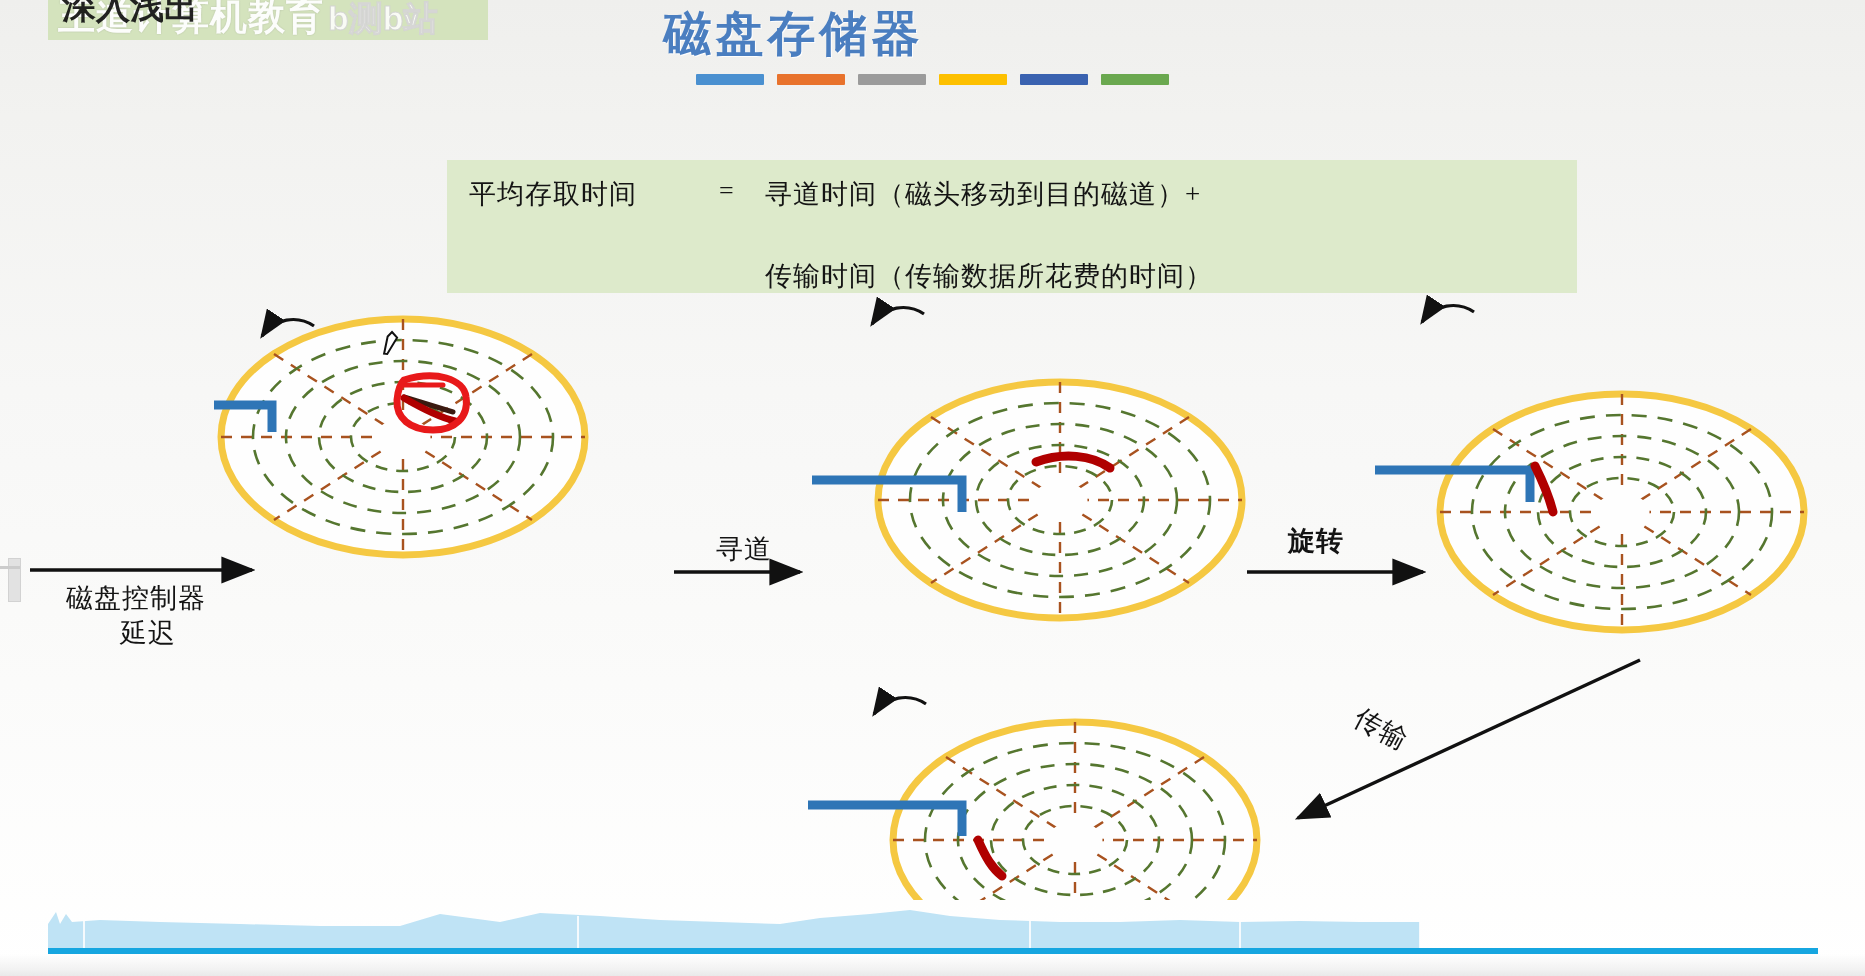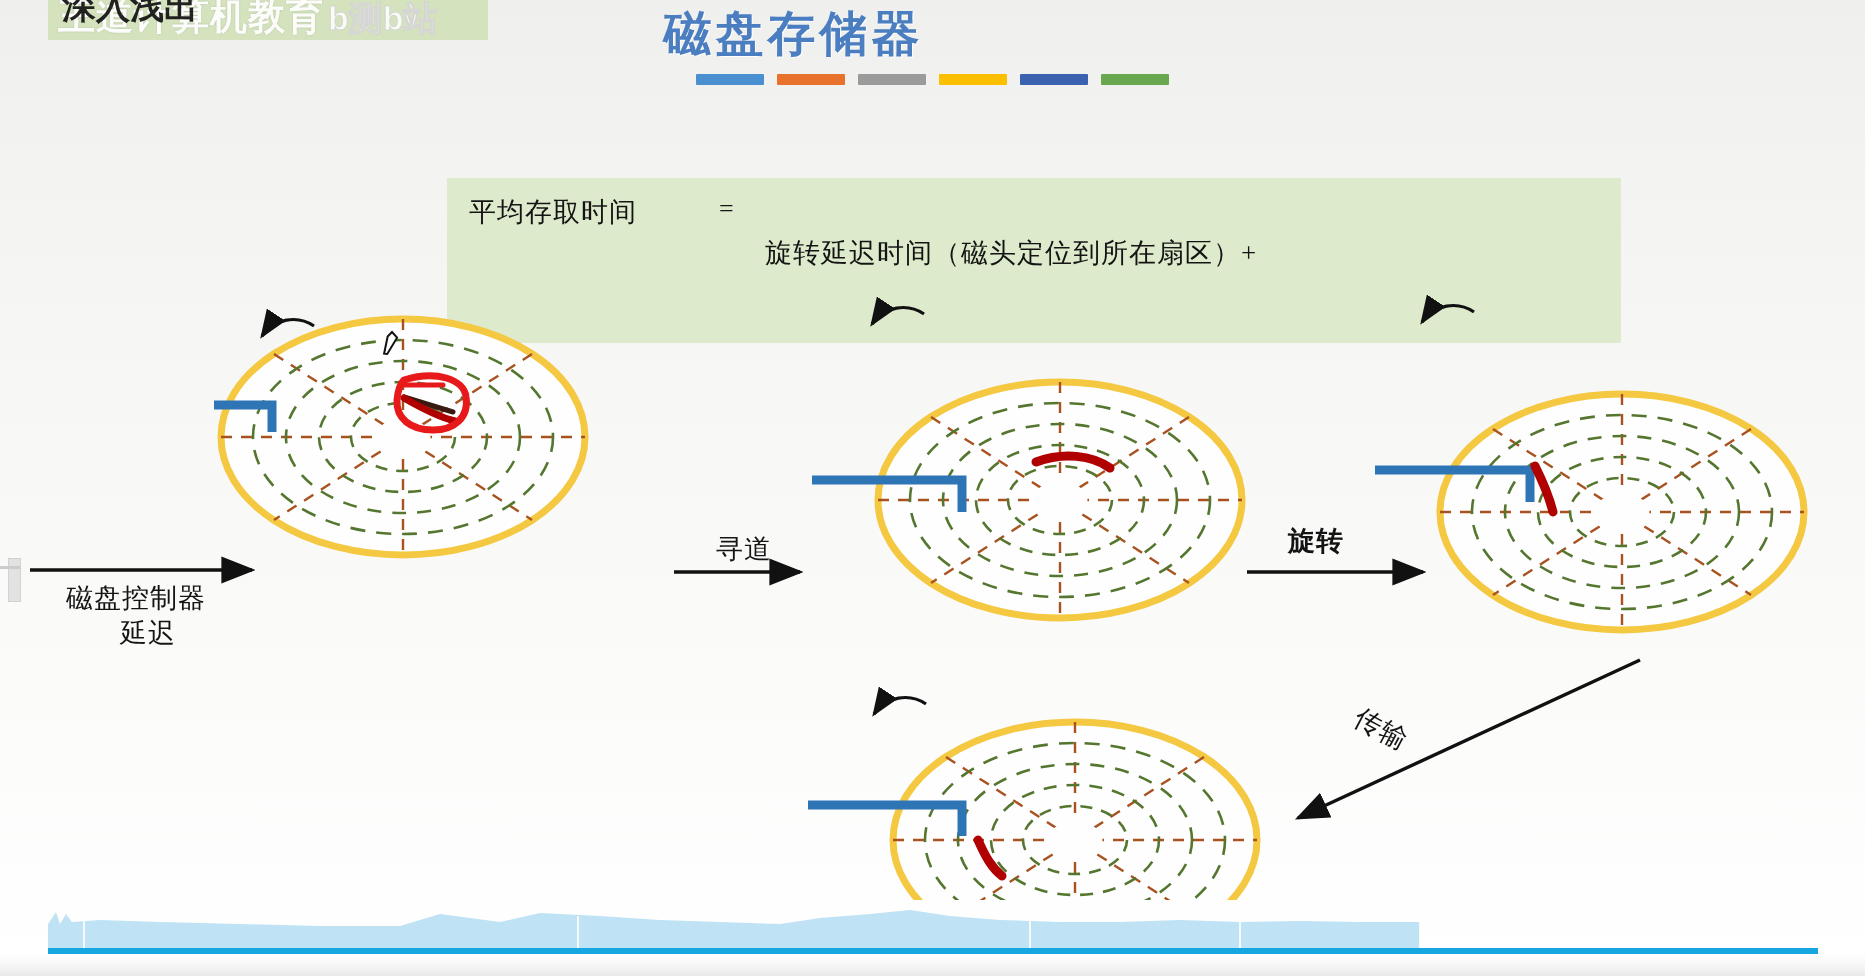"平均存取时间" #formula-box { height: 165px -> 133px; padding-left: 44px -> none; top: 178px -> 160px }
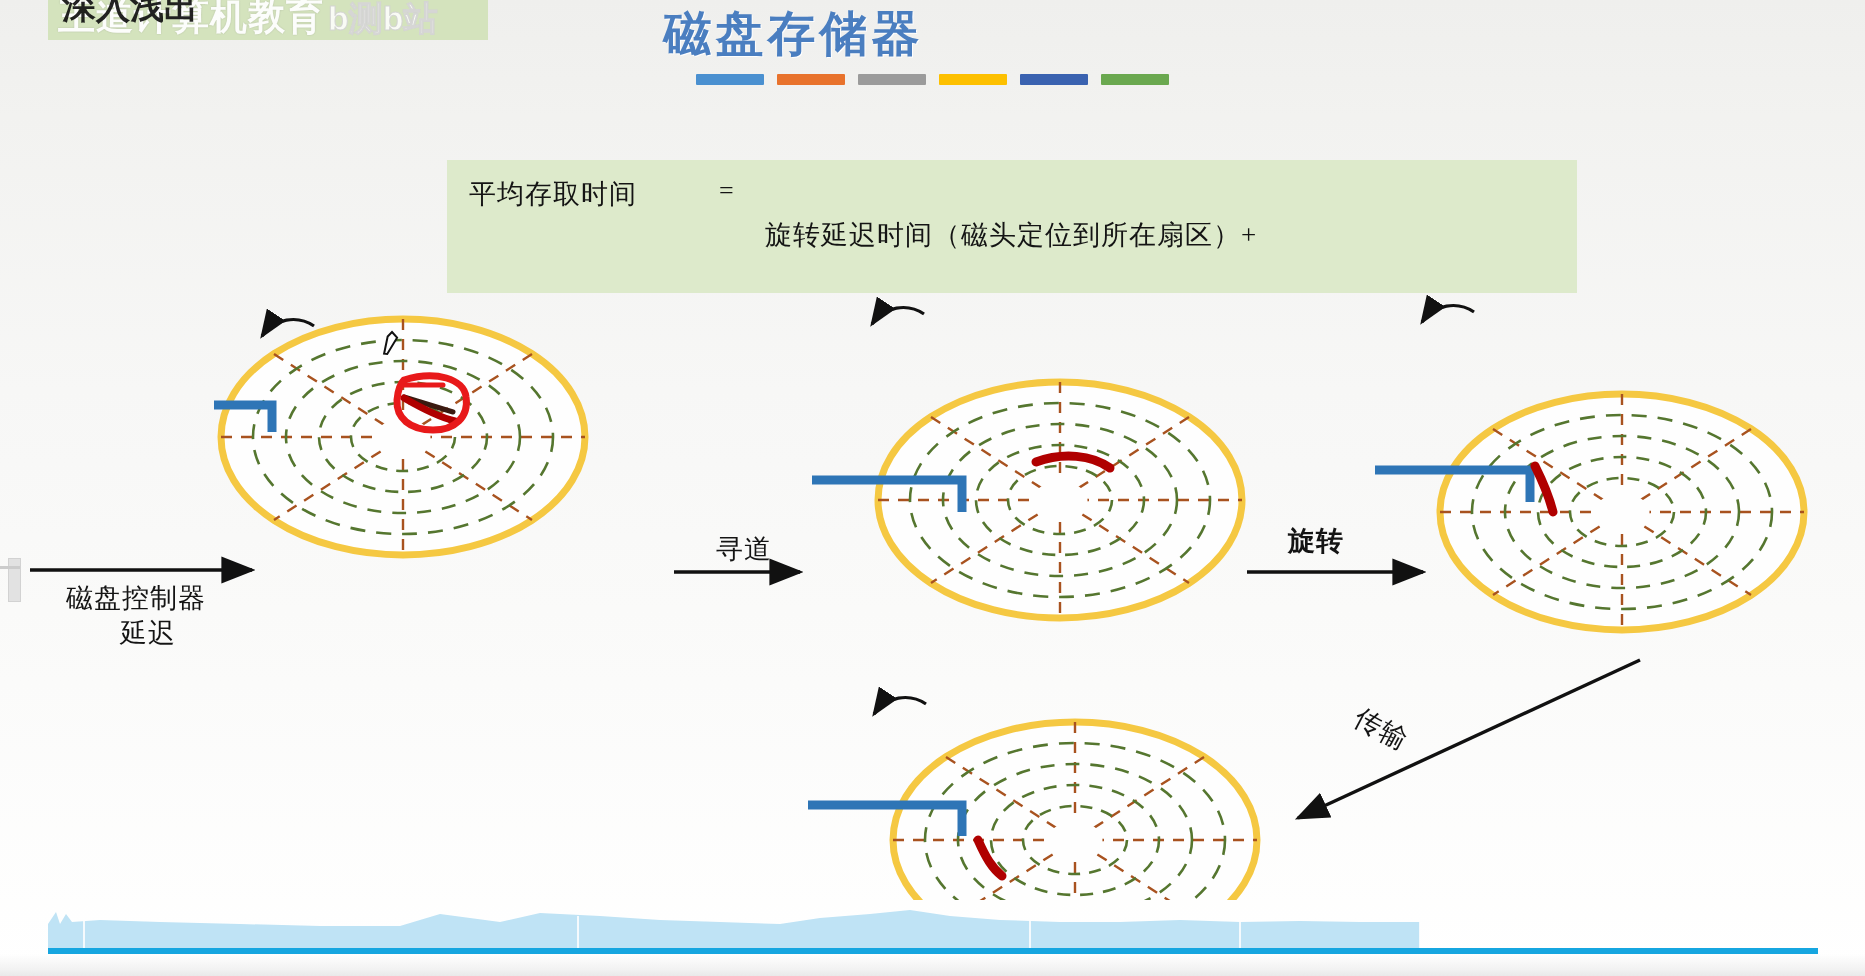"寻道时间（磁头移动到目的磁道）+" span.f-line { html: none -> <span>寻道时间（磁头移动到目的磁道）+</span> }
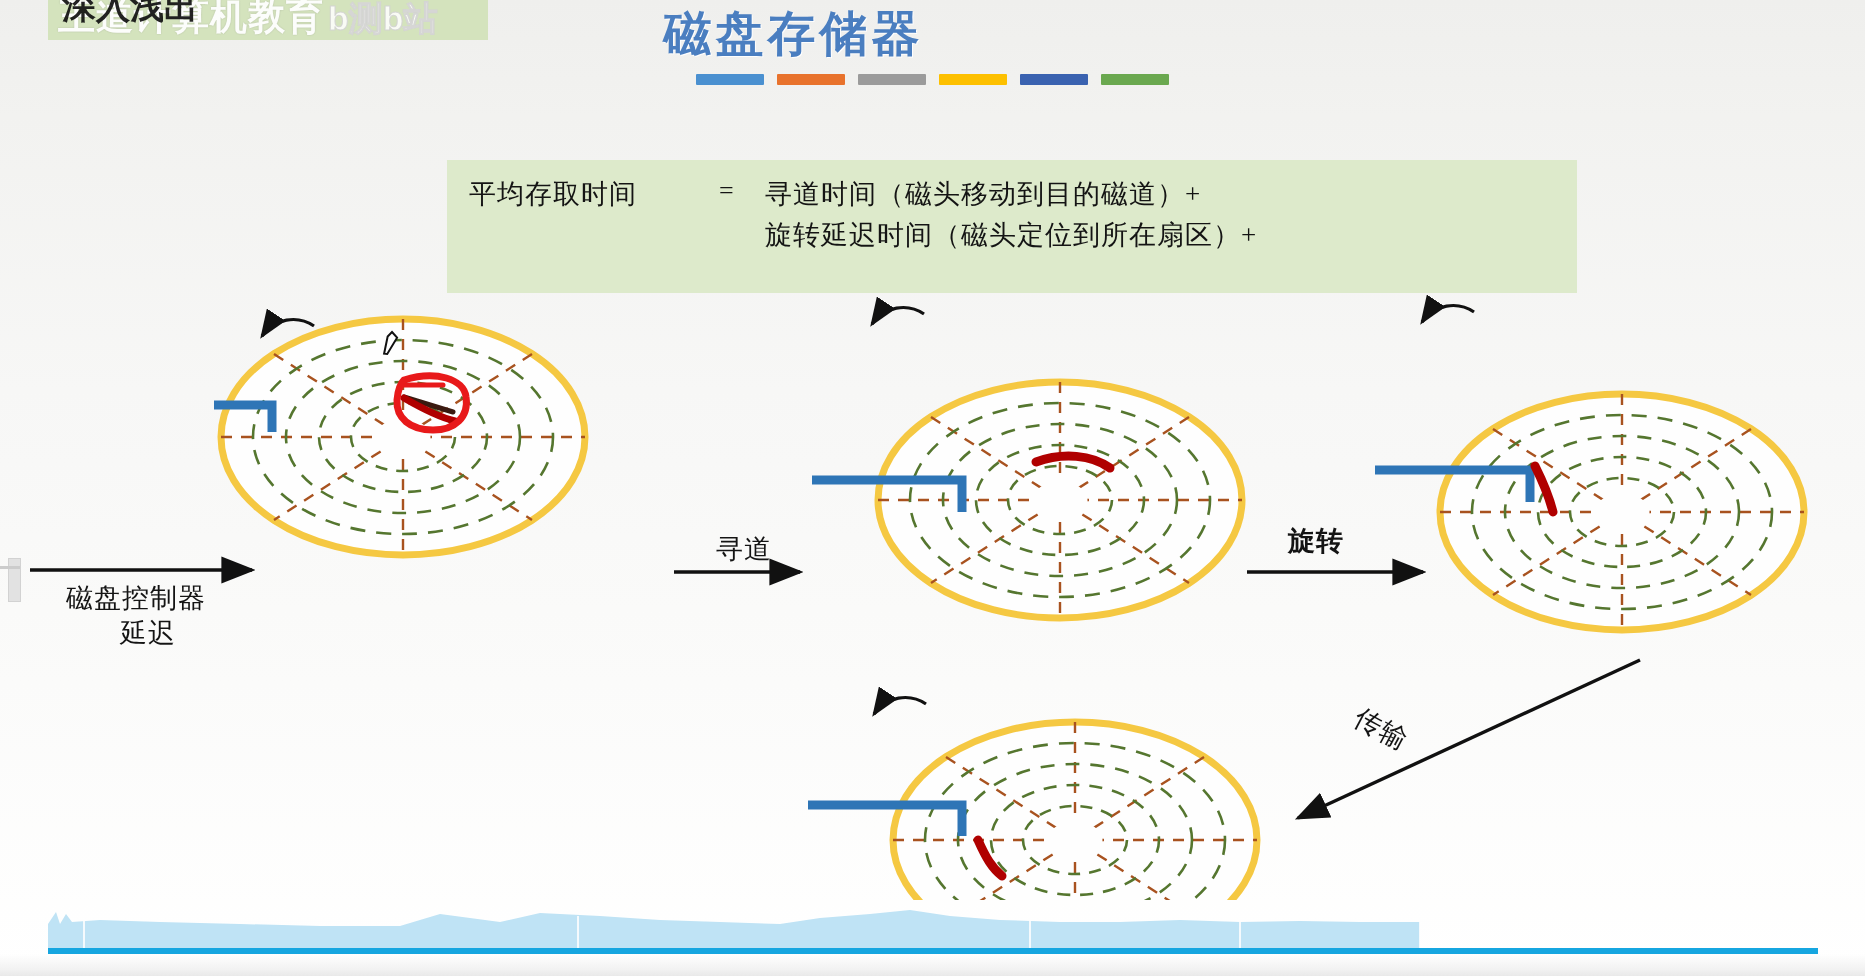"旋转延迟时间（磁头定位到所在扇区）+" span.f-line { html: <span>旋转延迟时间（磁头定位到所在扇区）+</span> -> none }
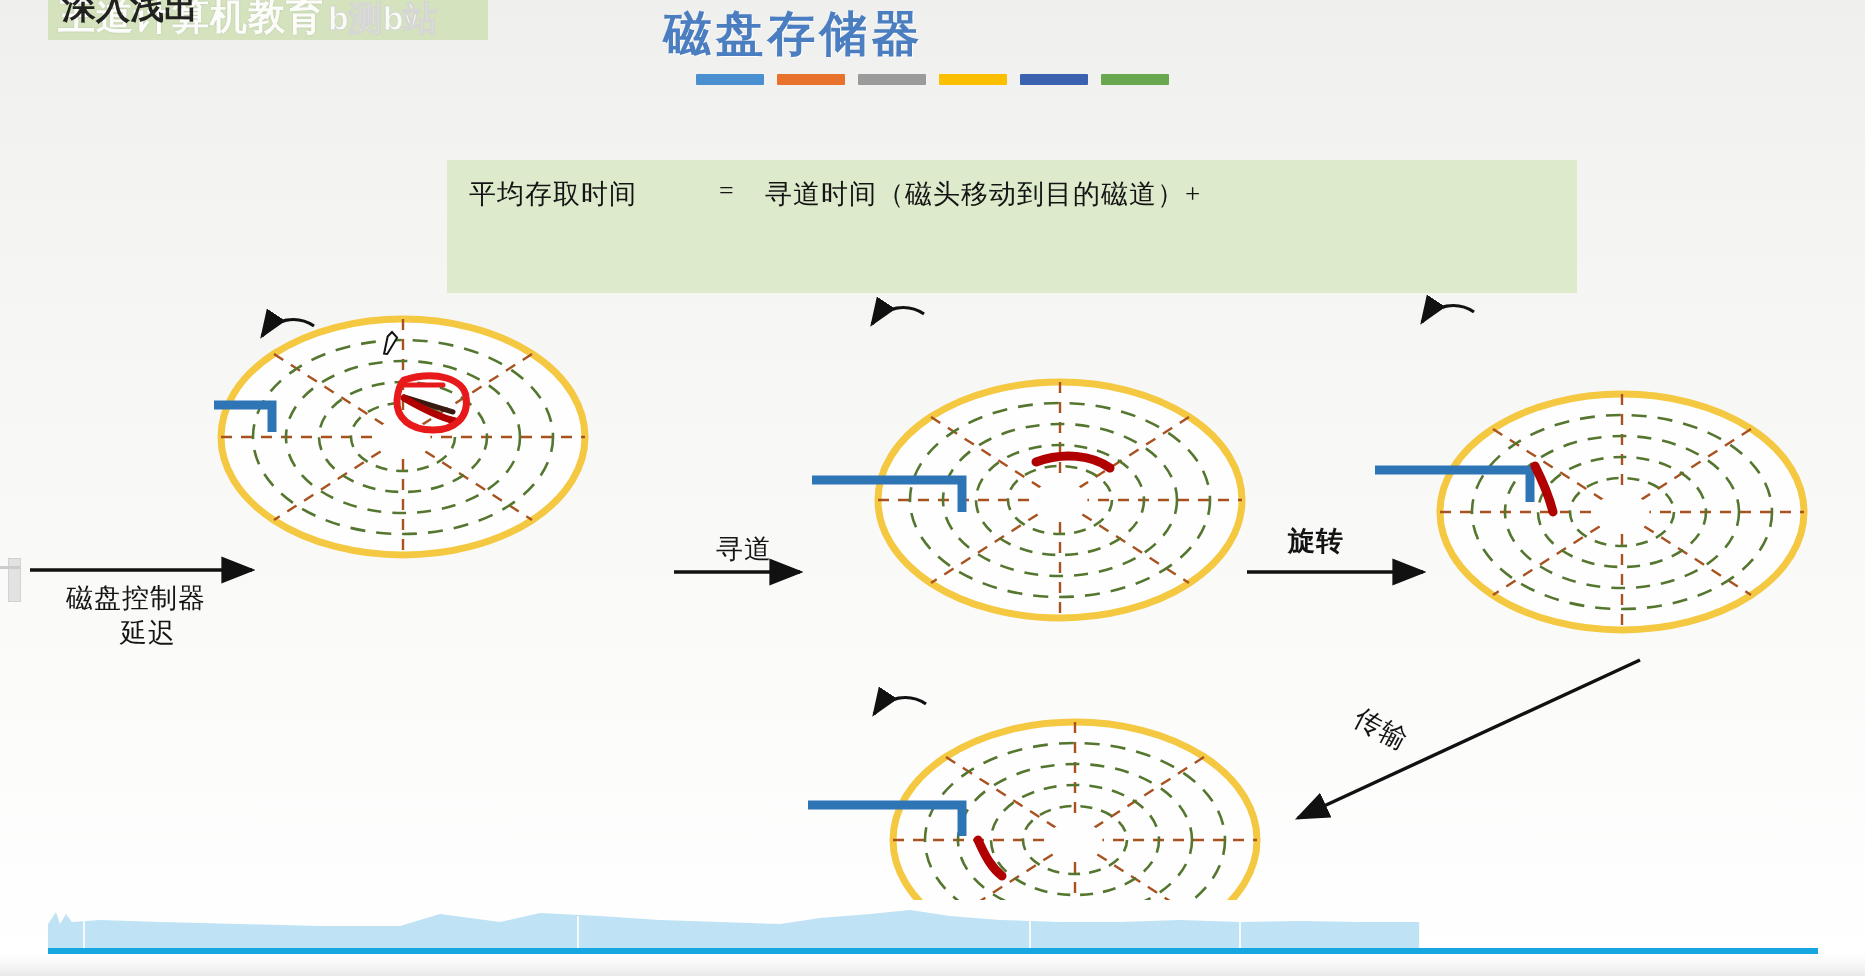"传输时间（传输数据所花费的时间）" span.f-line { html: none -> <span>传输时间（传输数据所花费的时间）</span> }
